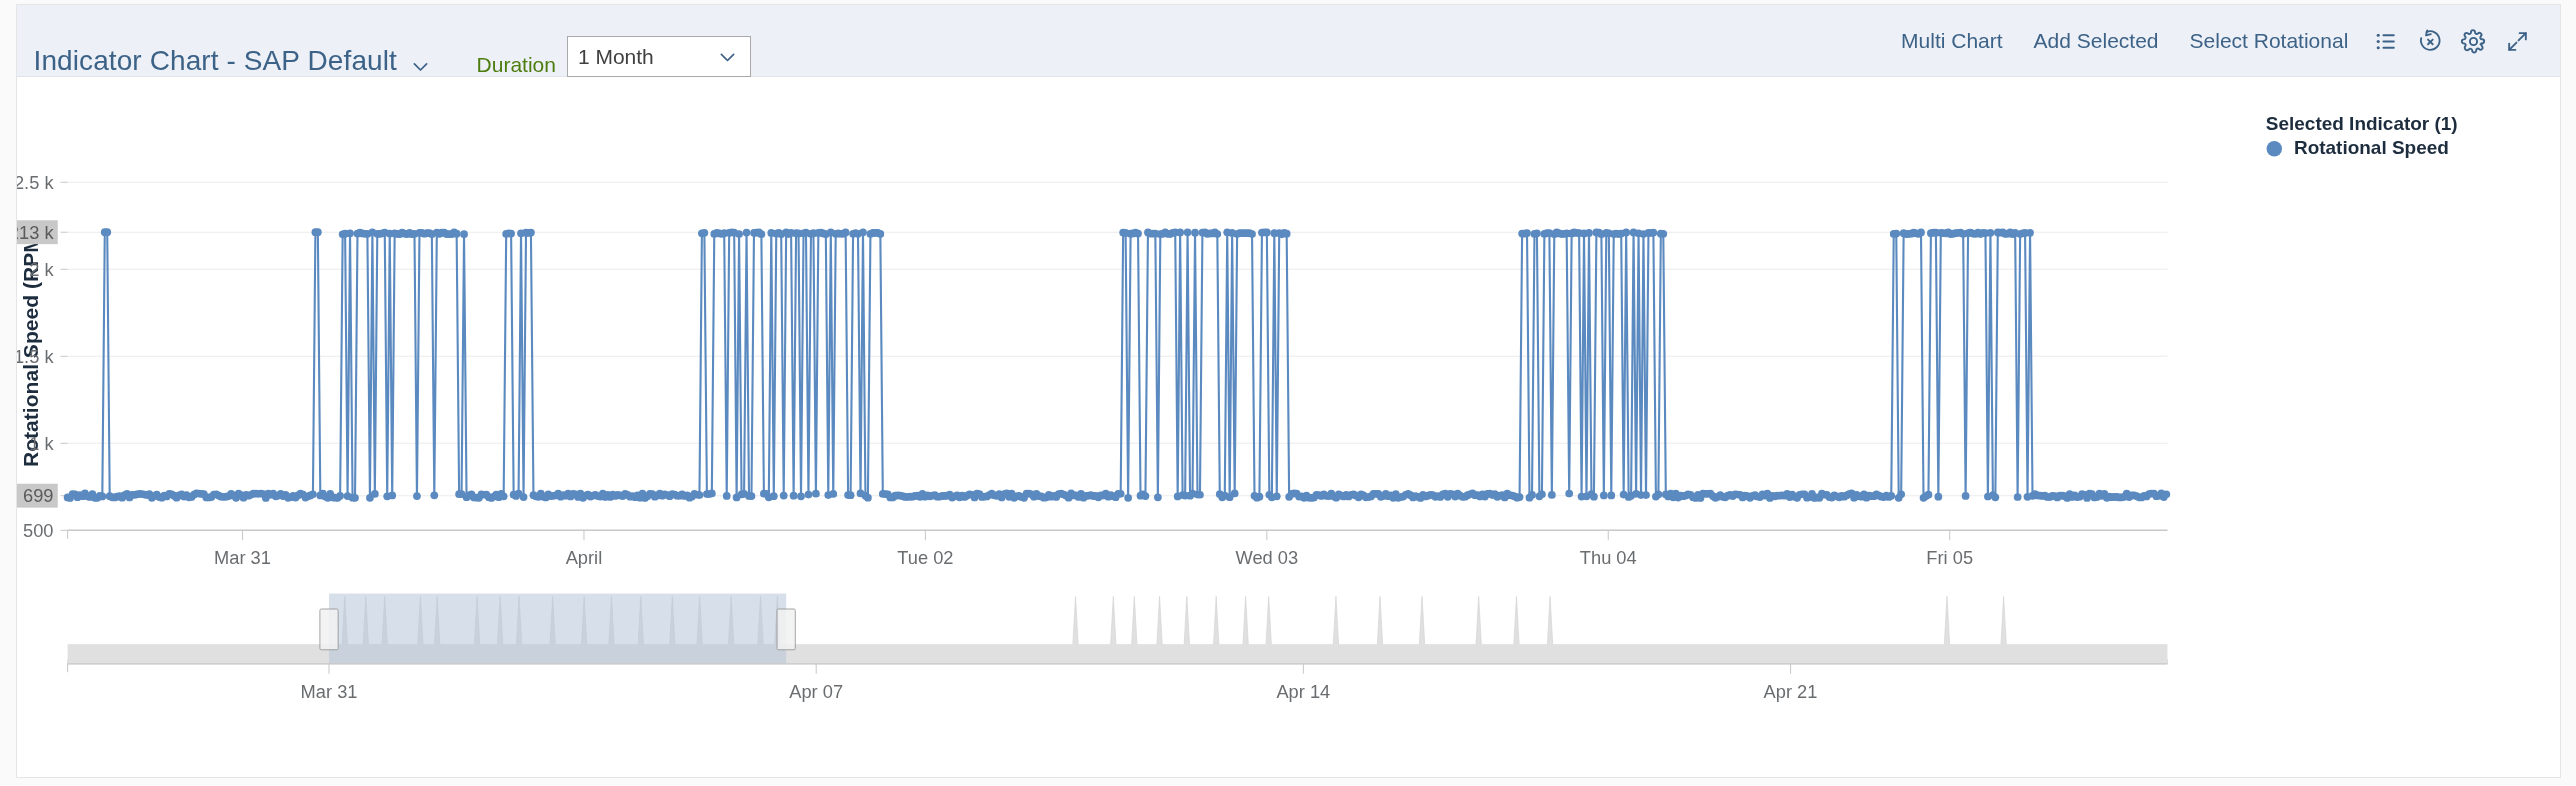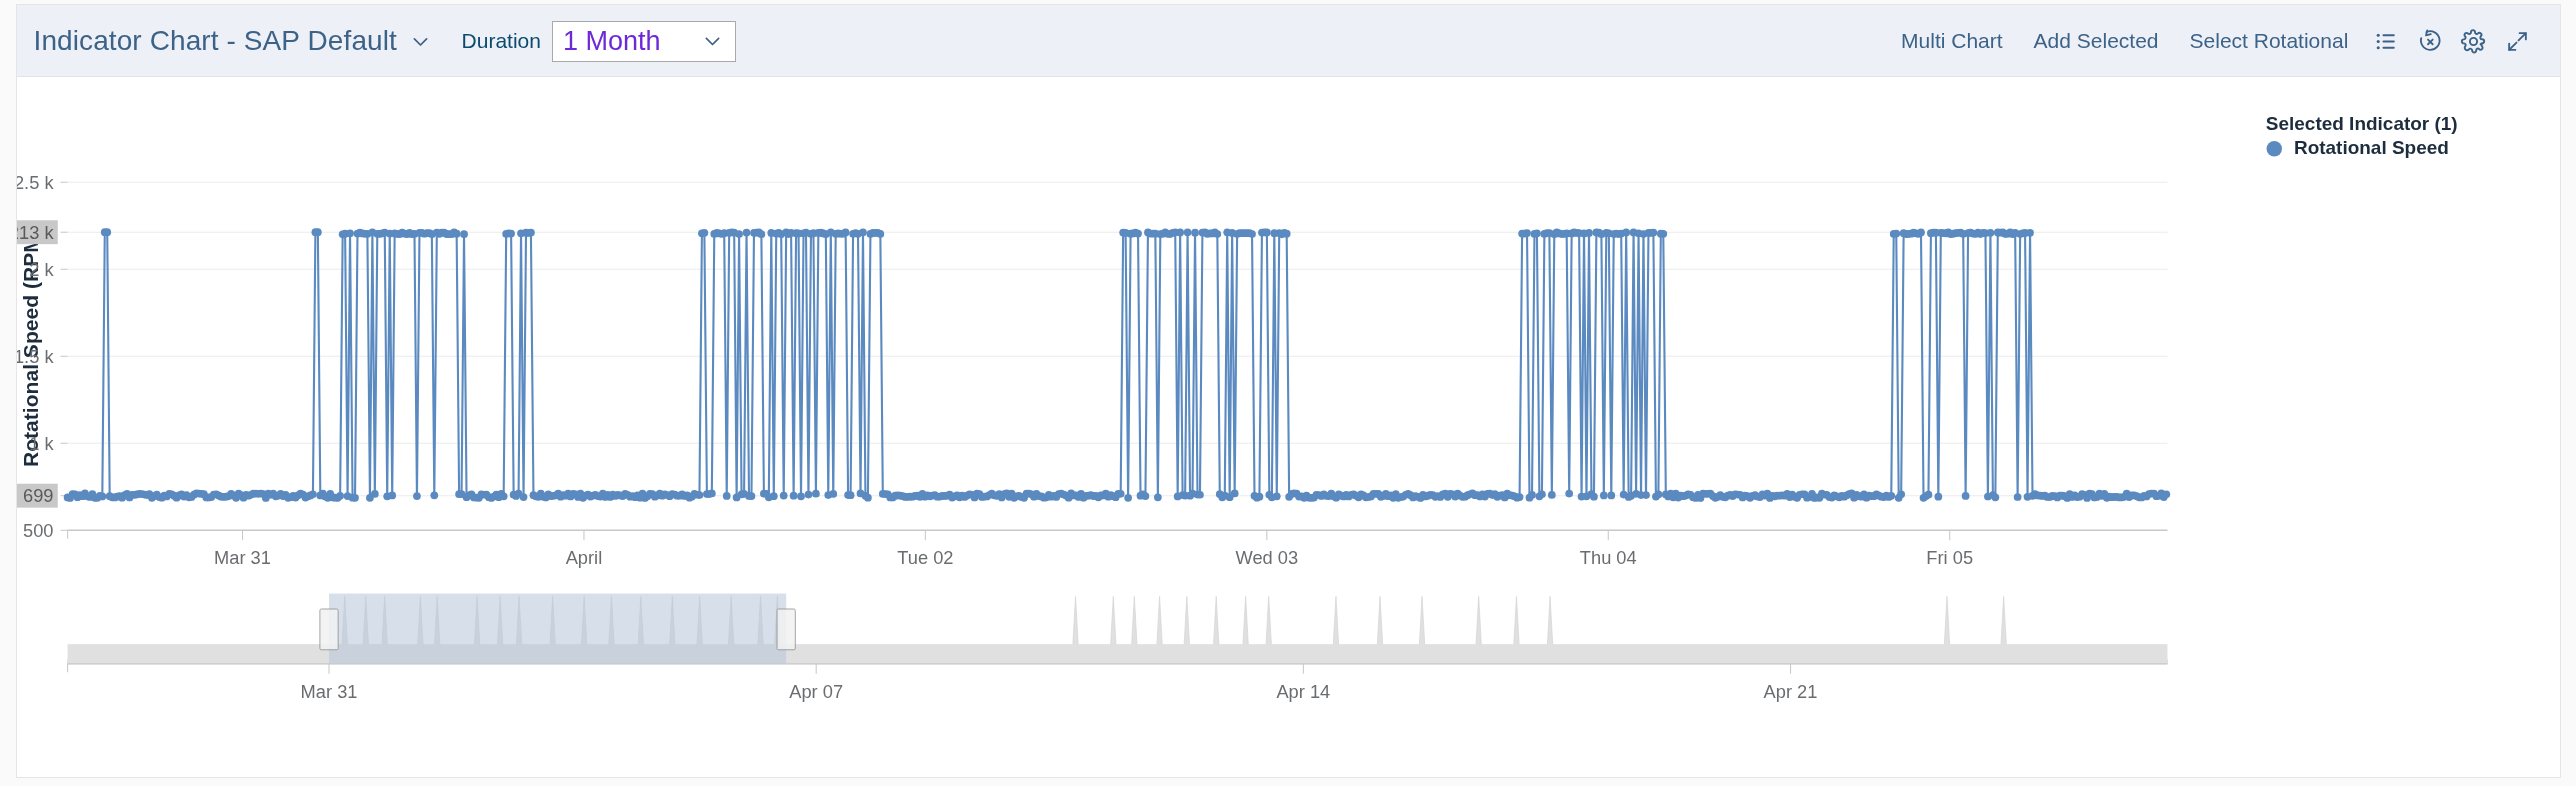"Indicator Chart - SAP Default" .hdr-left { align-items: center -> flex-end }
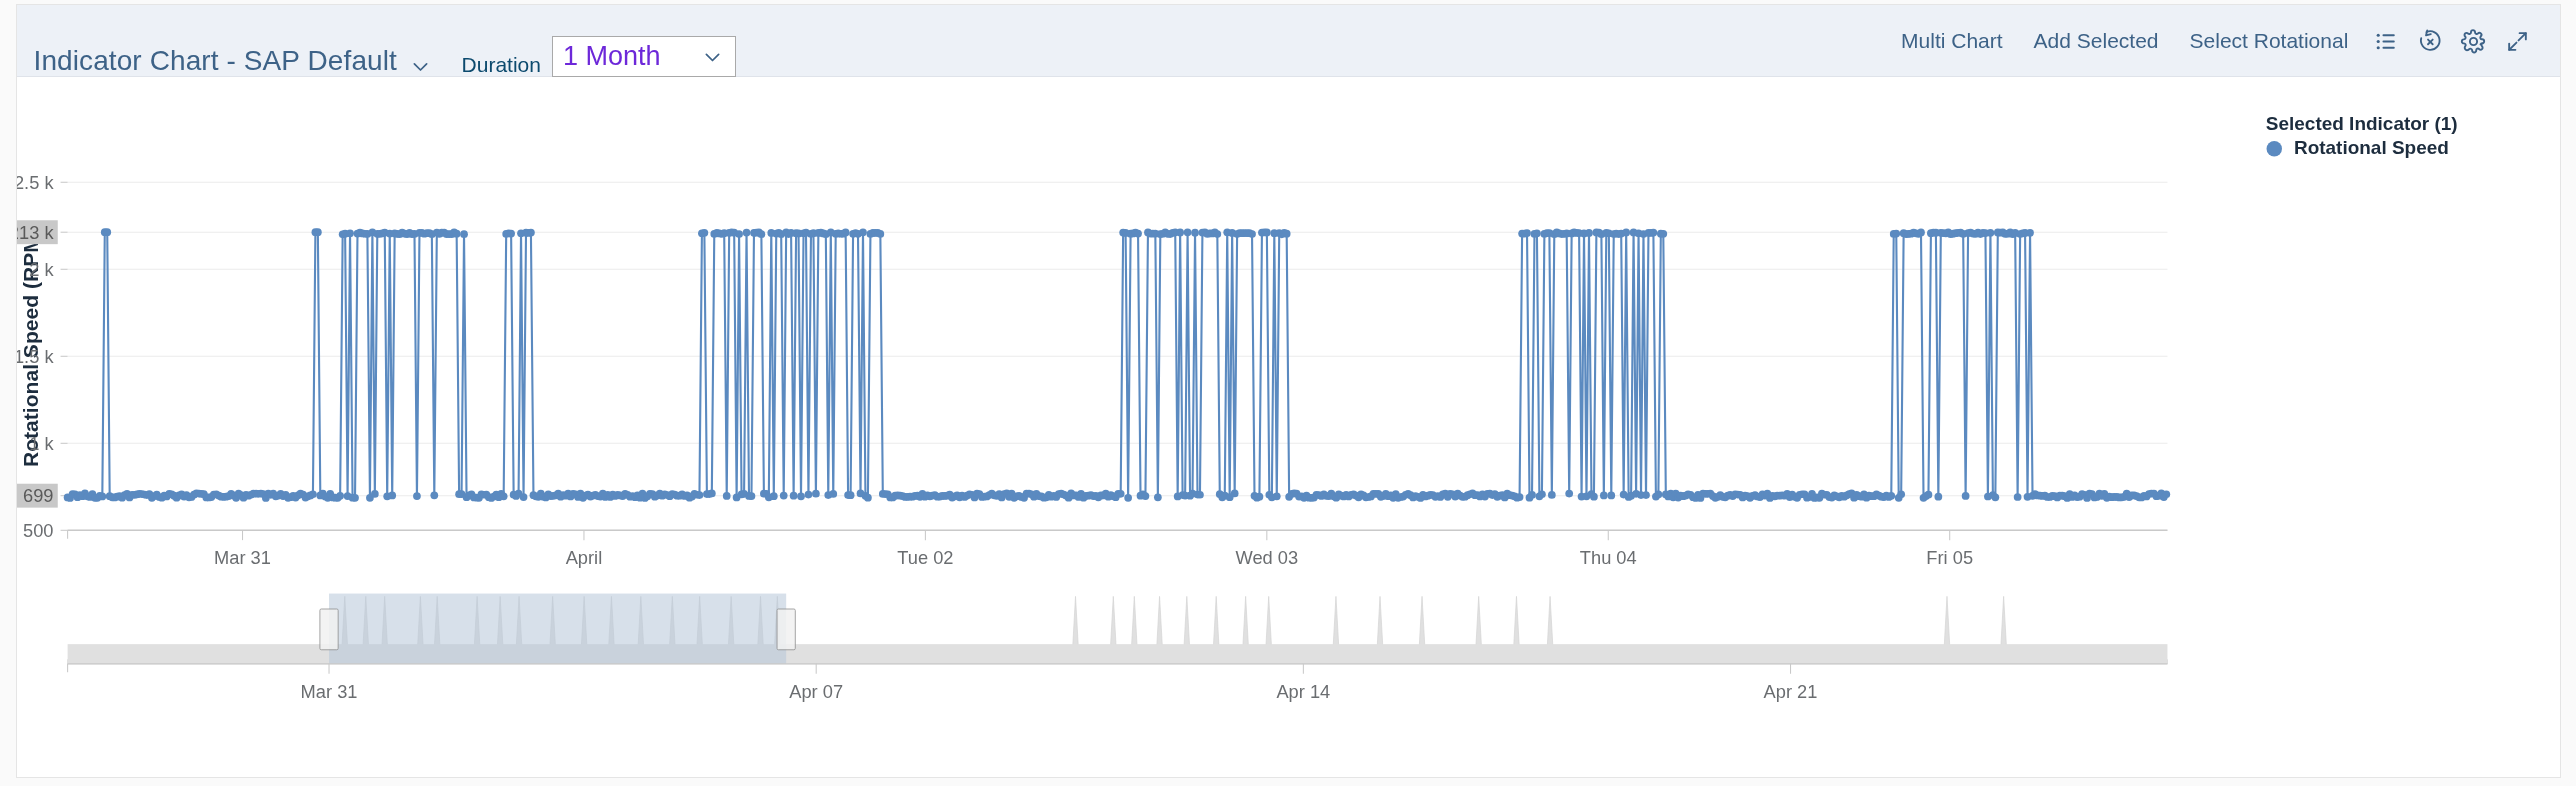"Duration" .duration-label { color: #0c4a6e -> #4d7c0f; margin-left: 31px -> 46px }
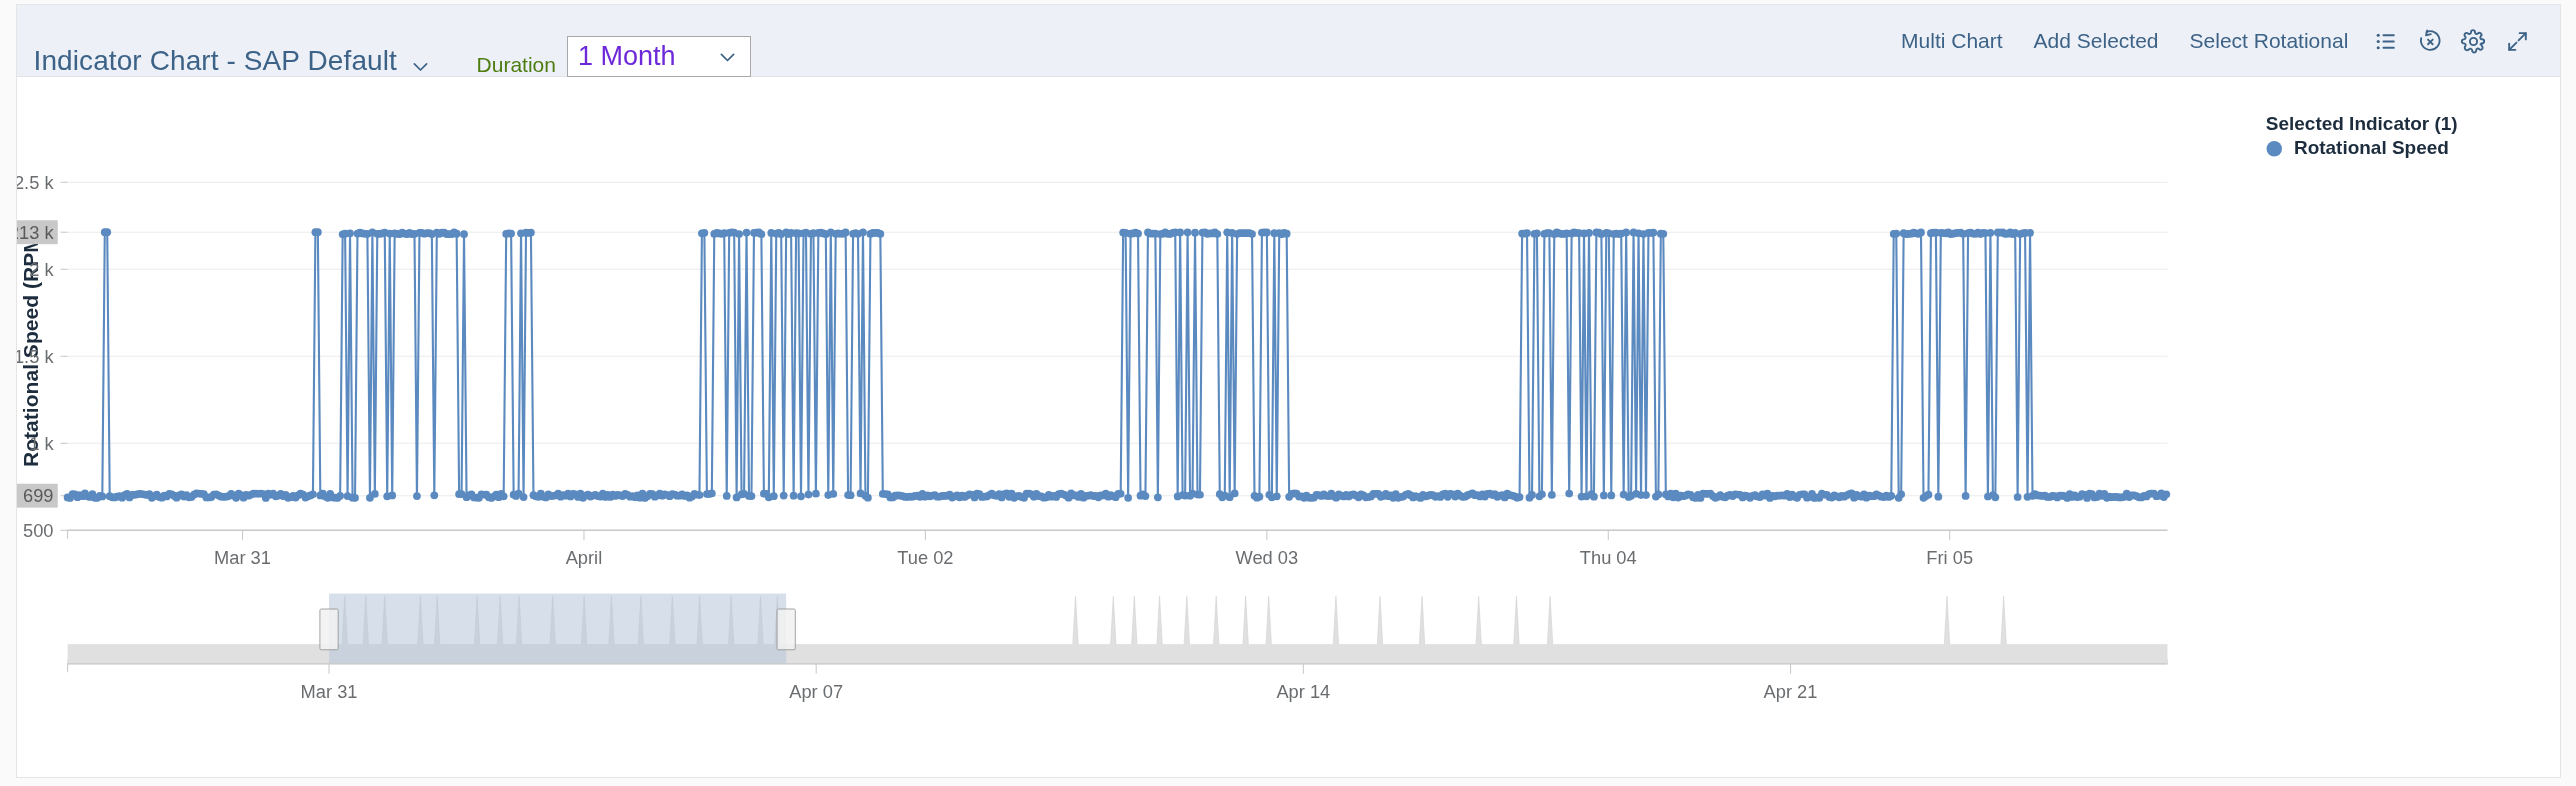"1 Month" .duration-value { color: #6d28d9 -> #404040; font-size: 27px -> 21px }
